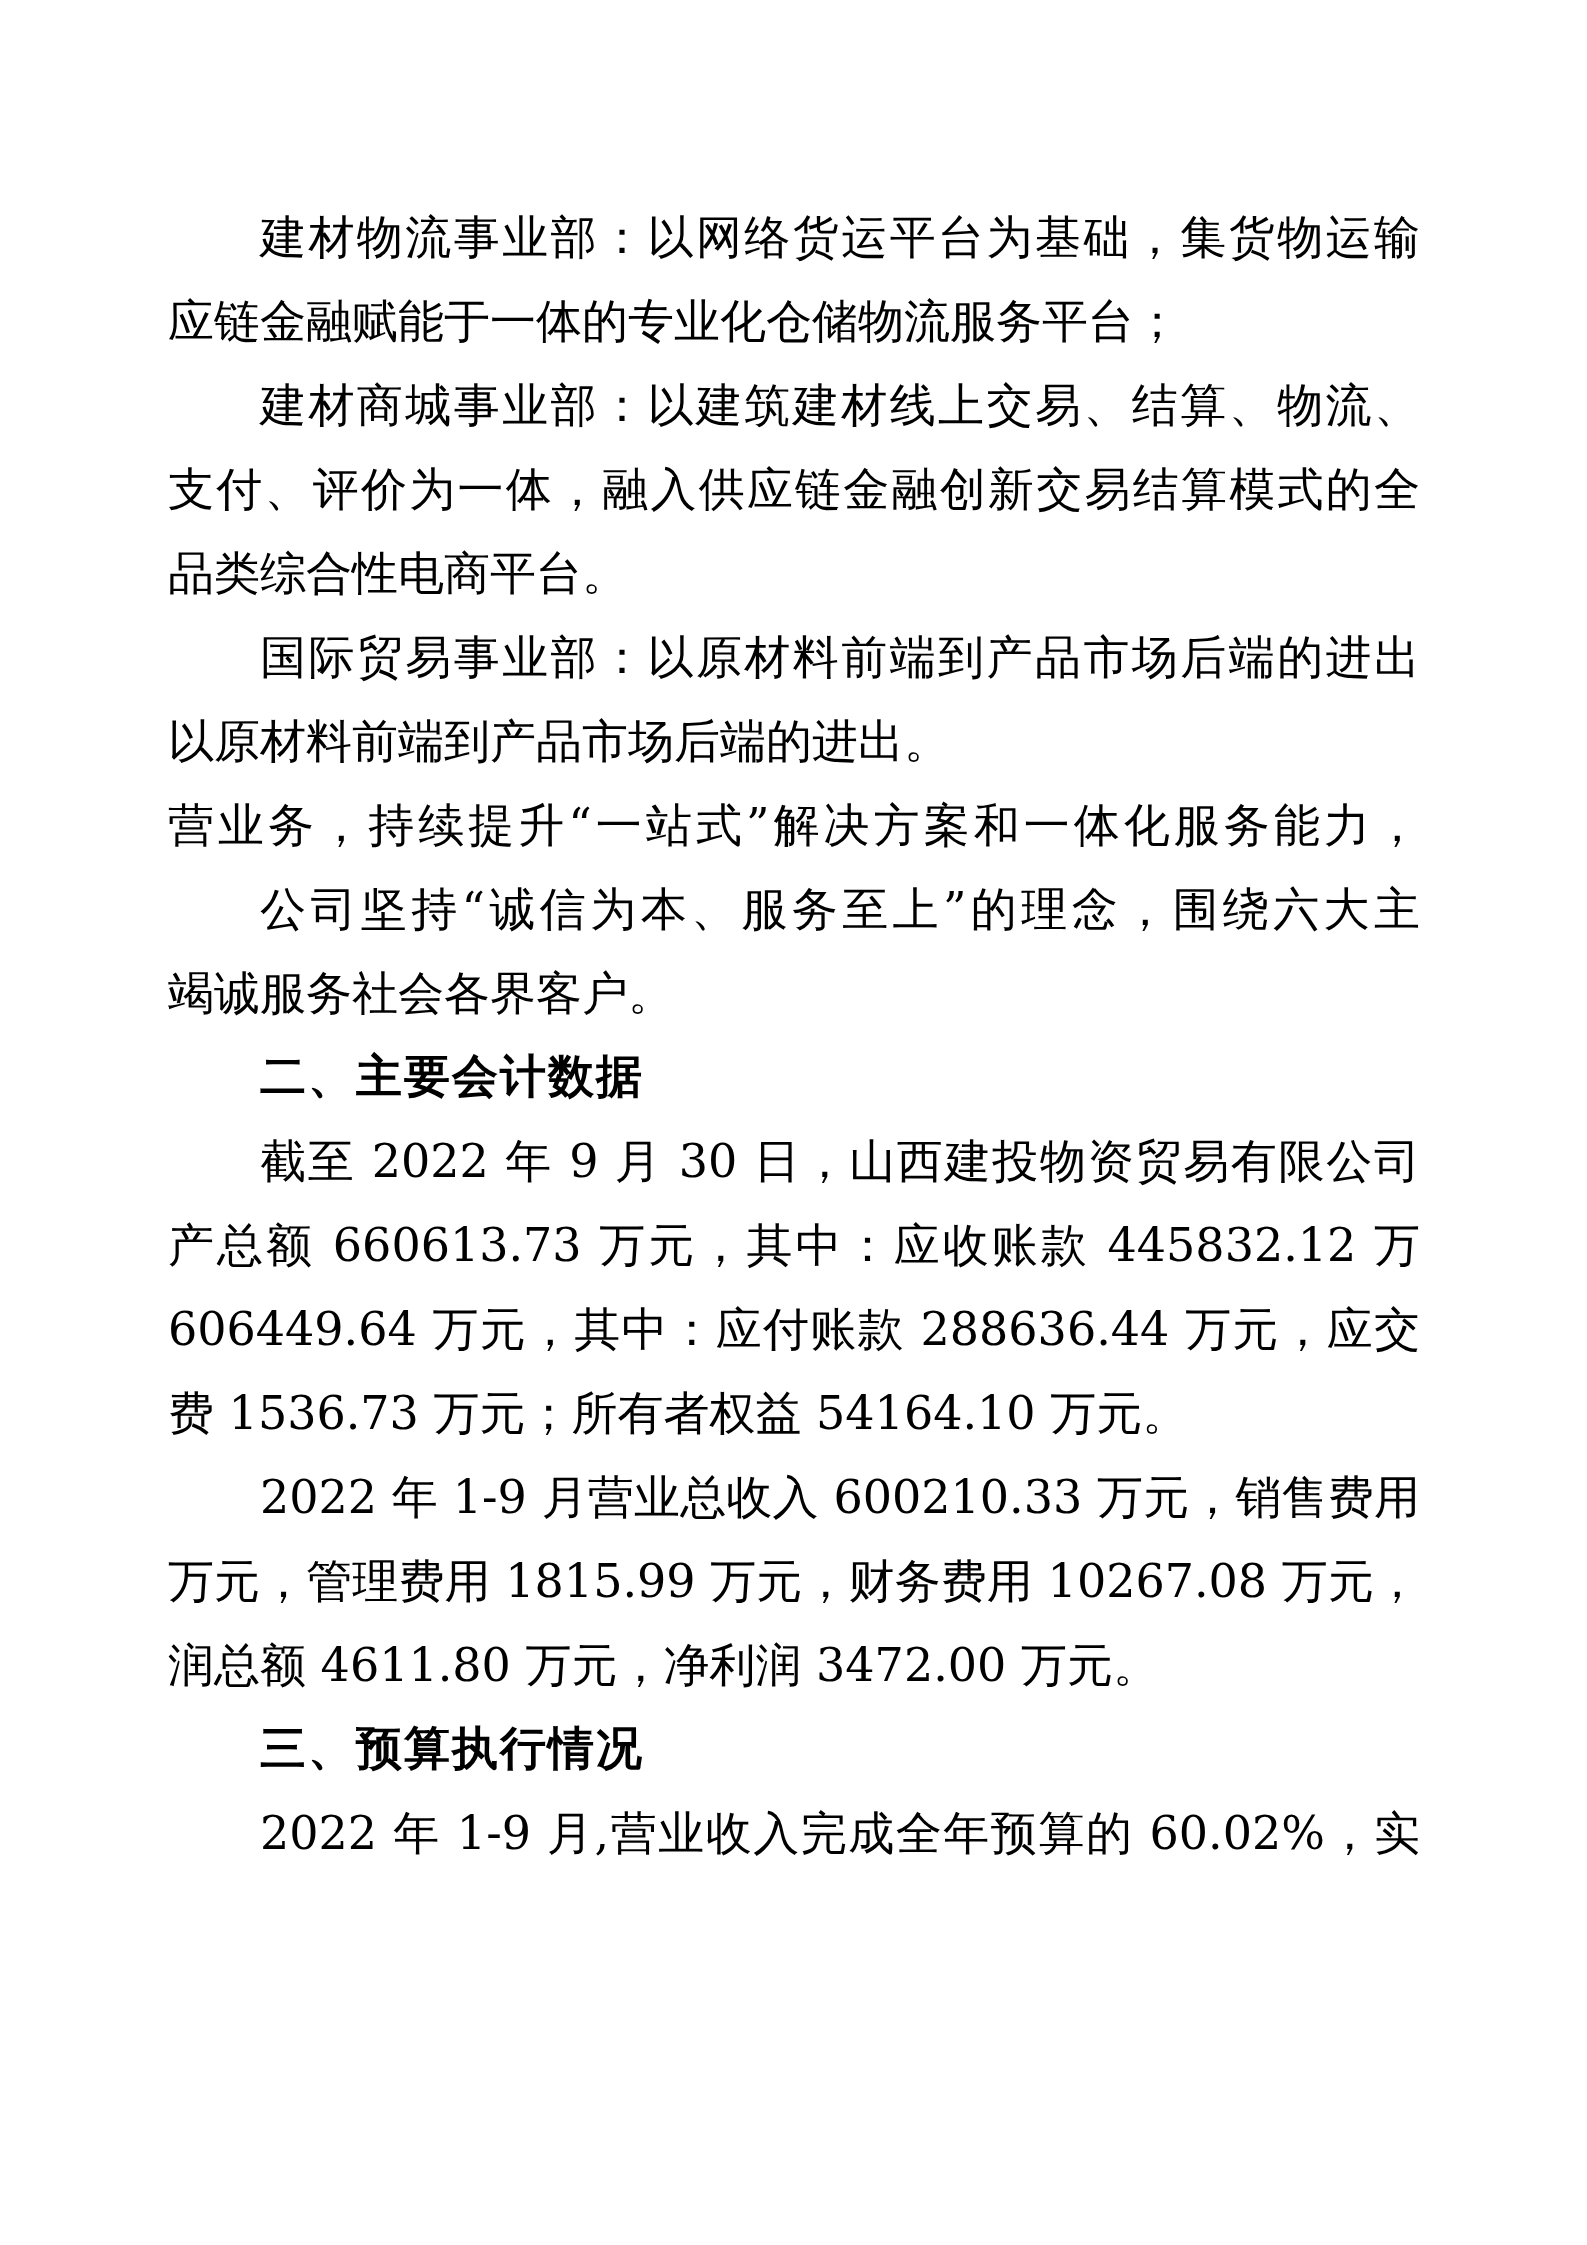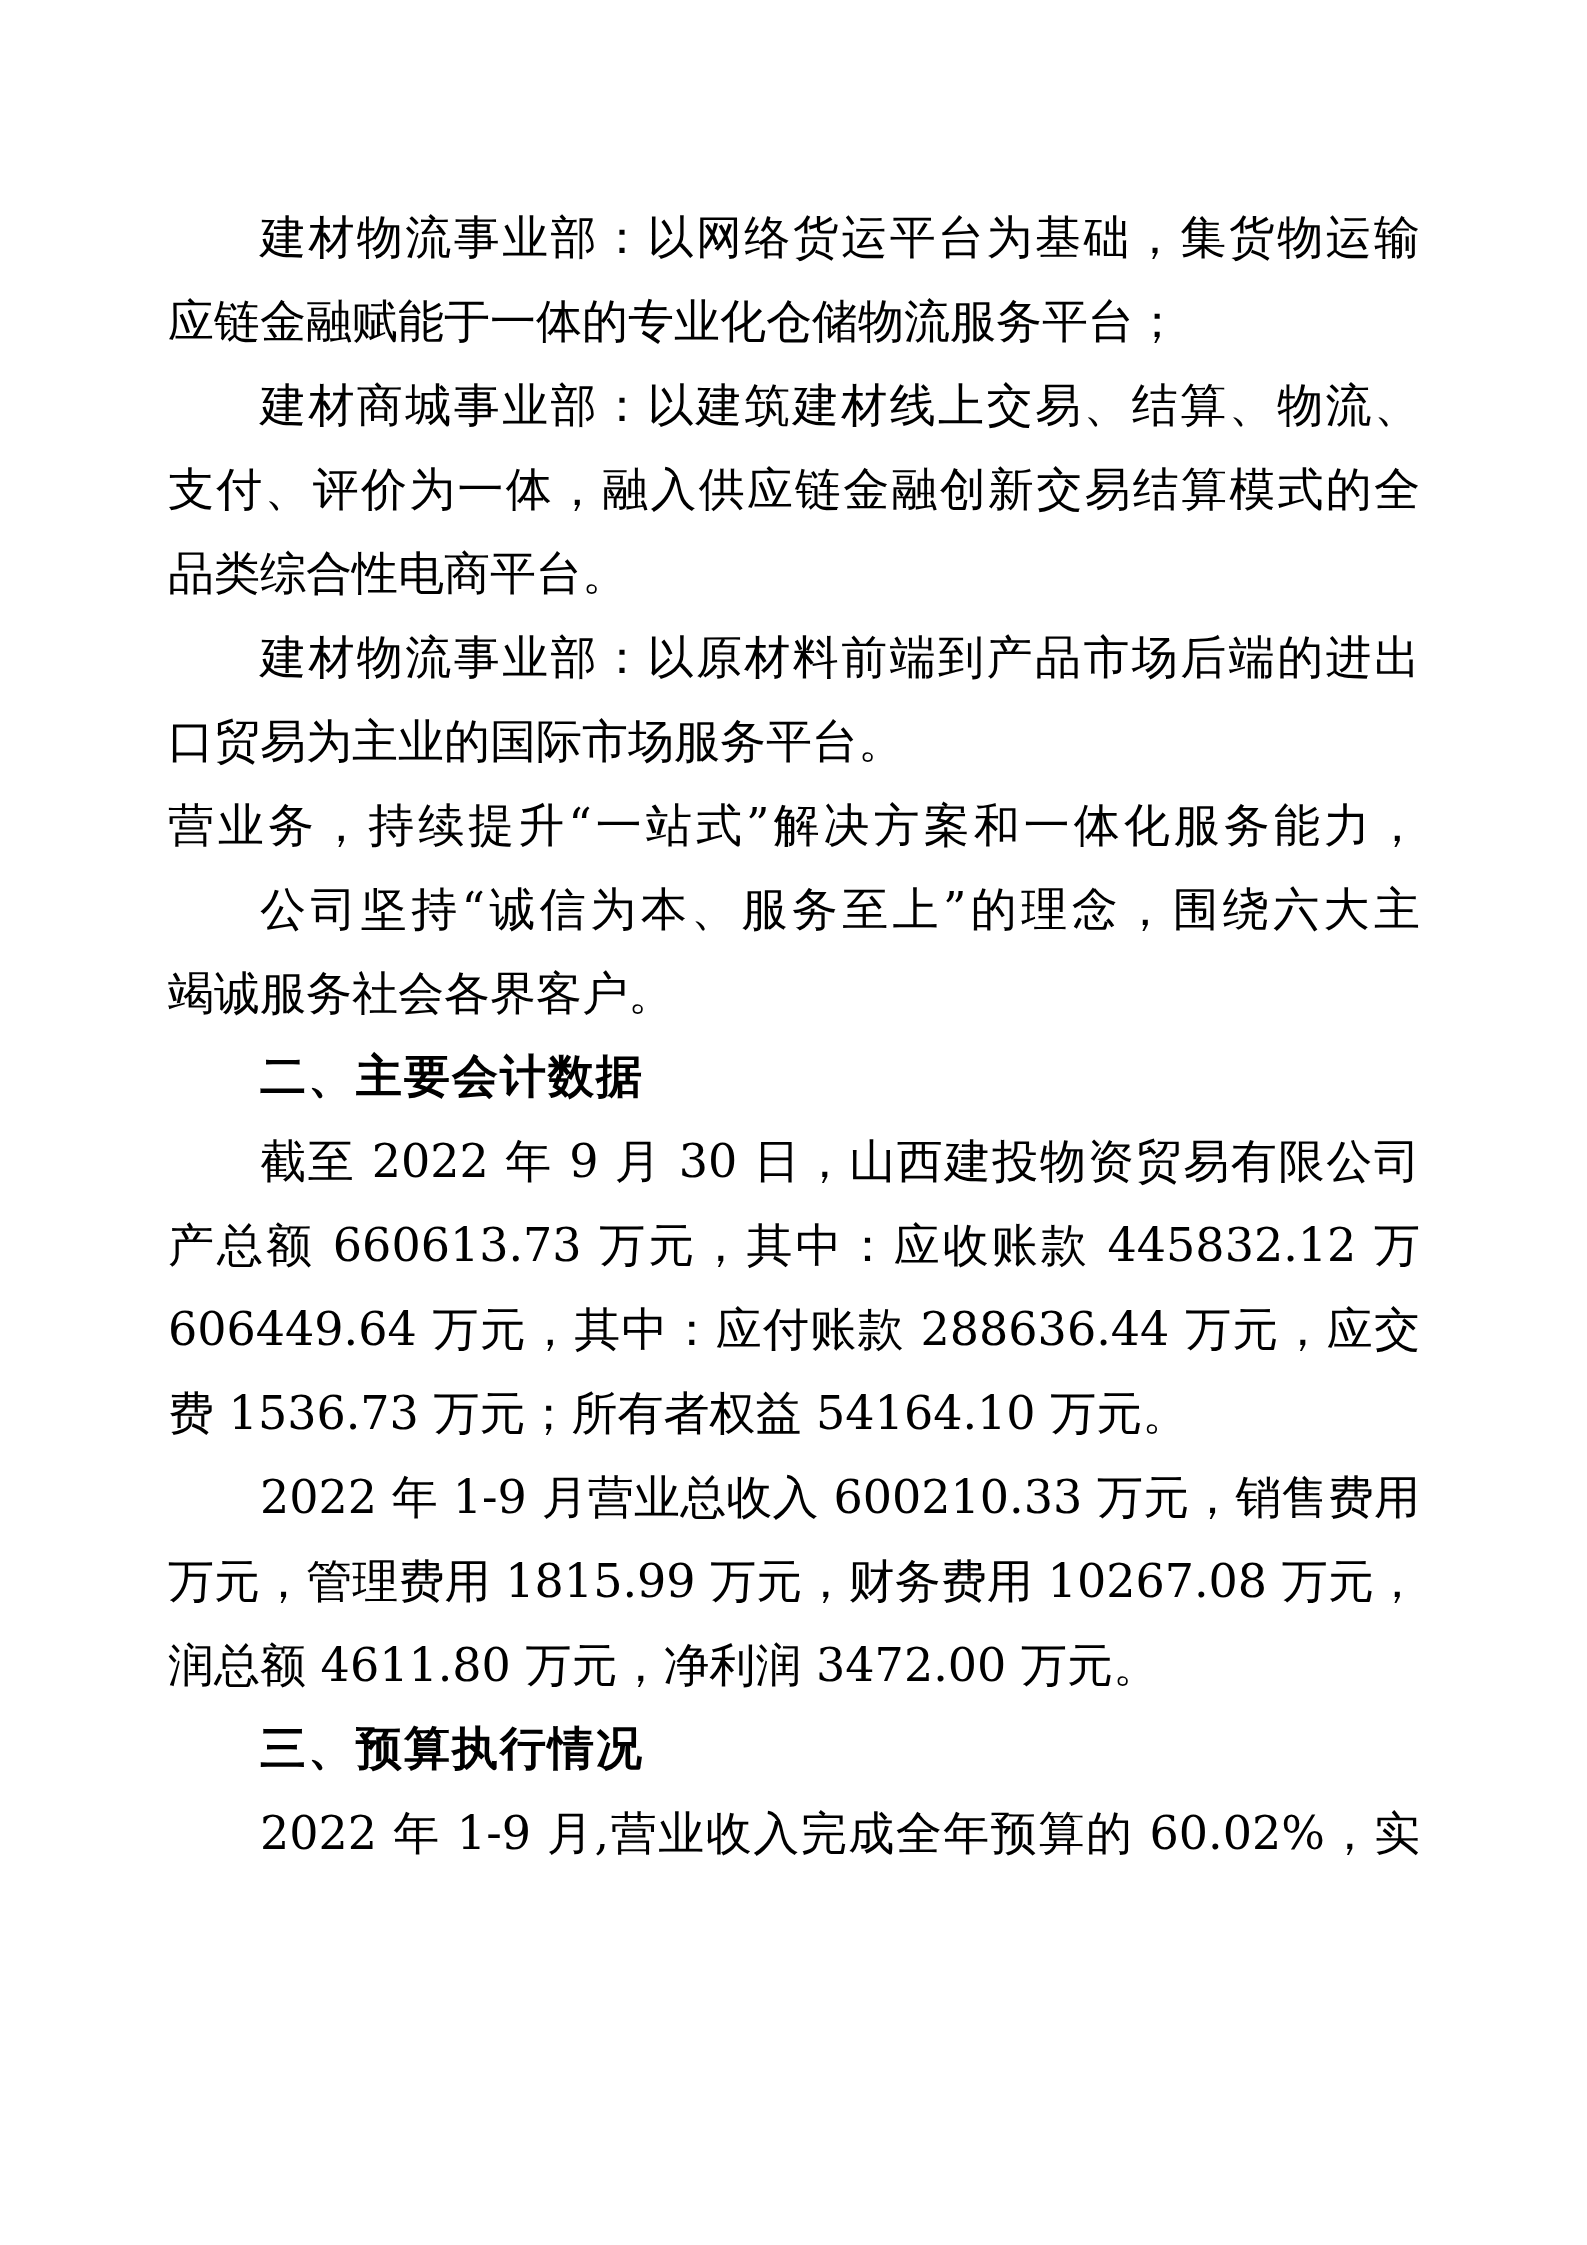"建材物流事业部：以原材料前端到产品市场后端的进出" div.line { text: 建材物流 -> 国际贸易 }
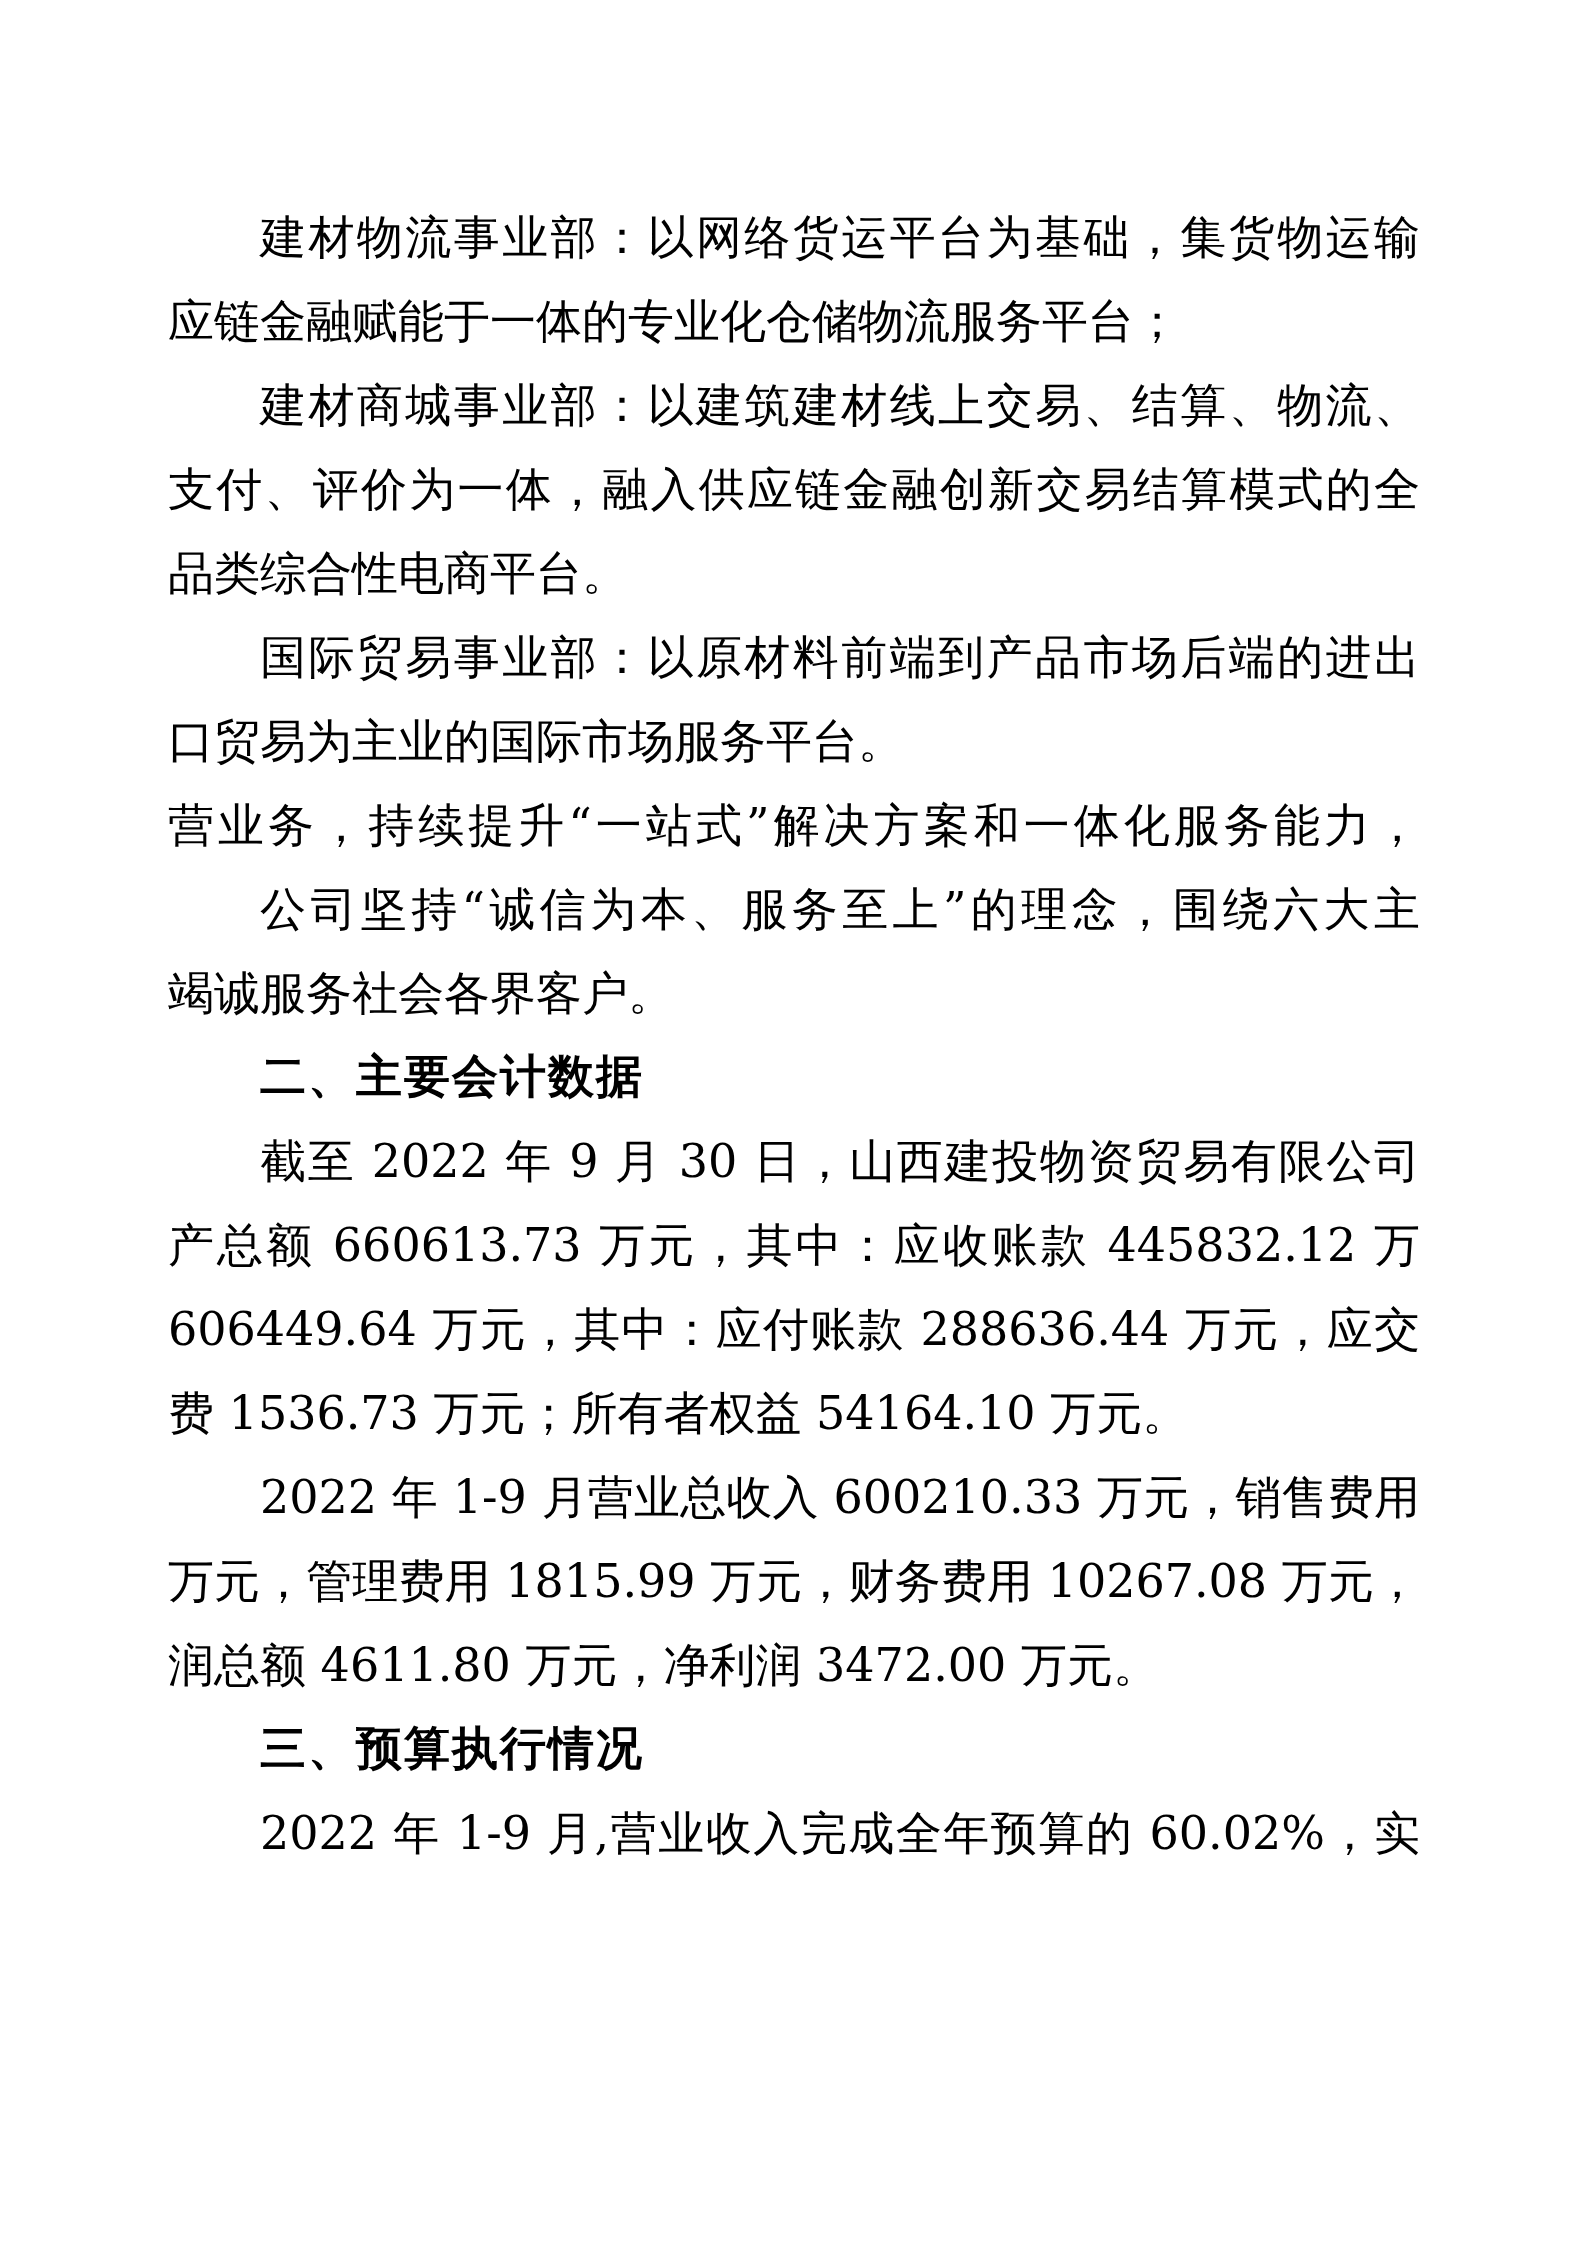"口贸易为主业的国际市场服务平台。" div.line { text: 口贸易为主业的国际市场服务平台 -> 以原材料前端到产品市场后端的进出 }
